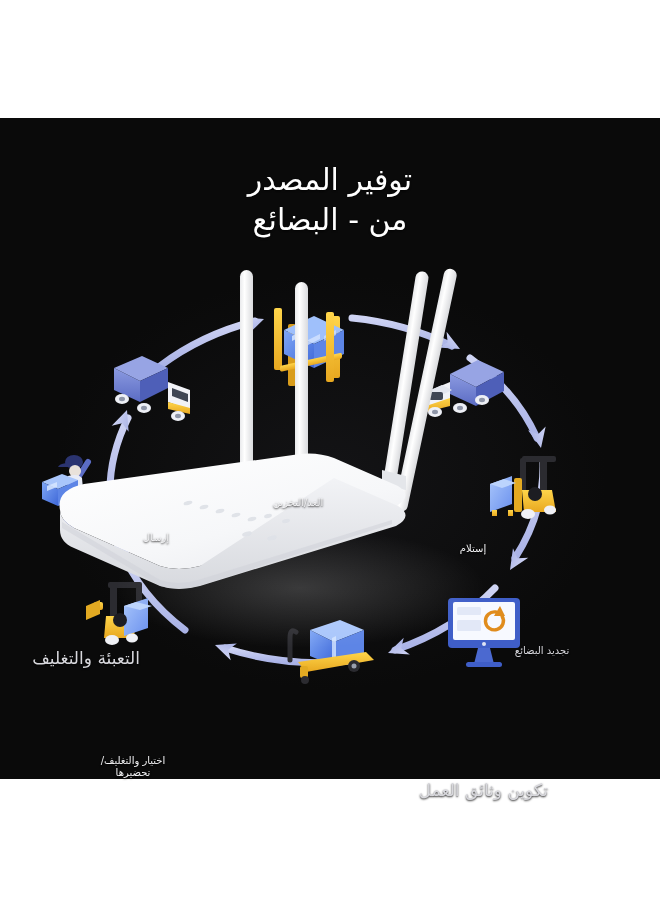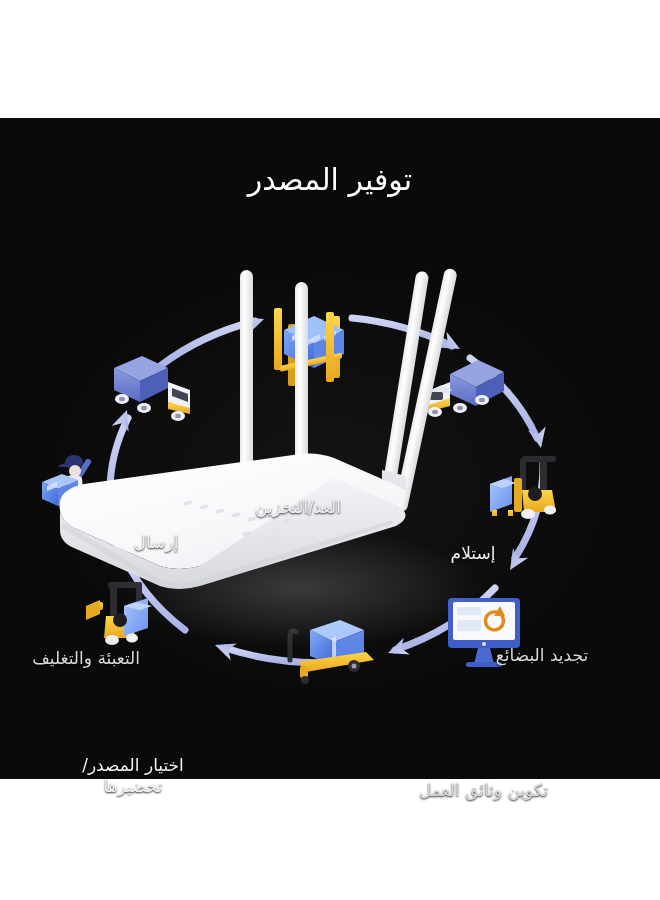"من - البضائع" span.l2 { html: none -> <span>من - البضائع</span> }
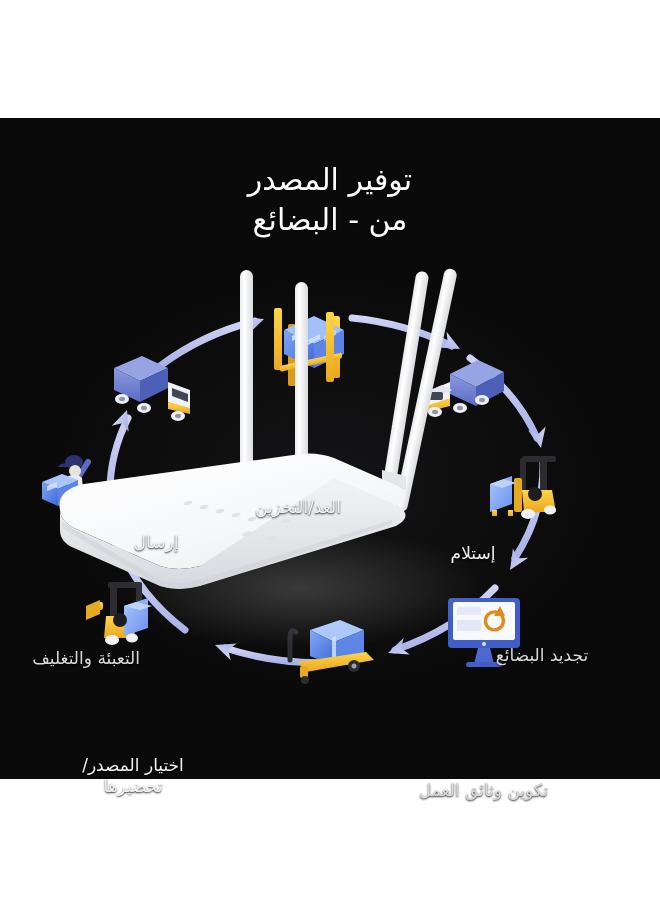"العد/التخزين" .lbl { font-size: 17px -> 10px }
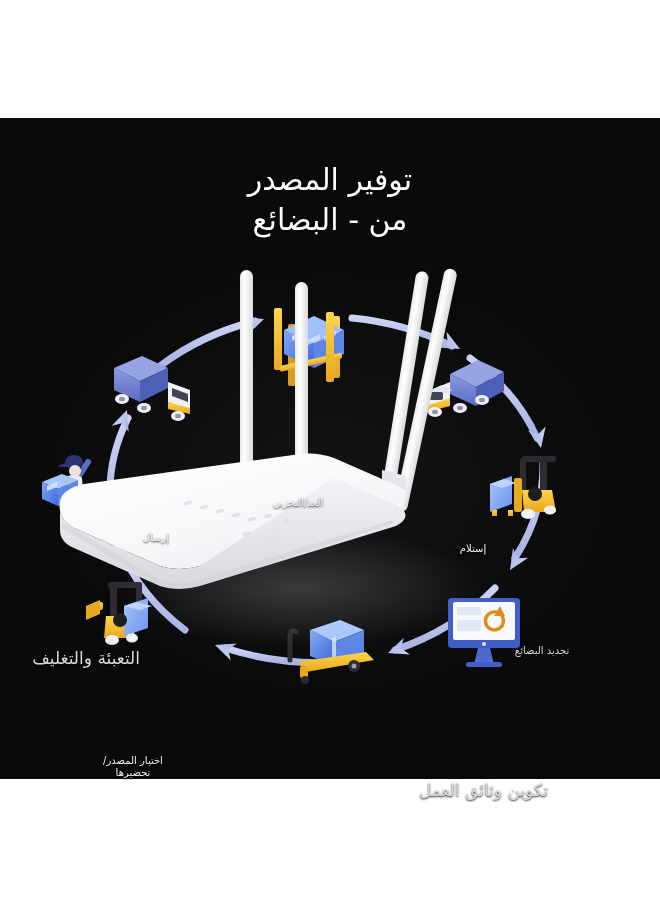"اختيار المصدر/" div.lbl { text: المصدر/ -> والتغليف/ }
